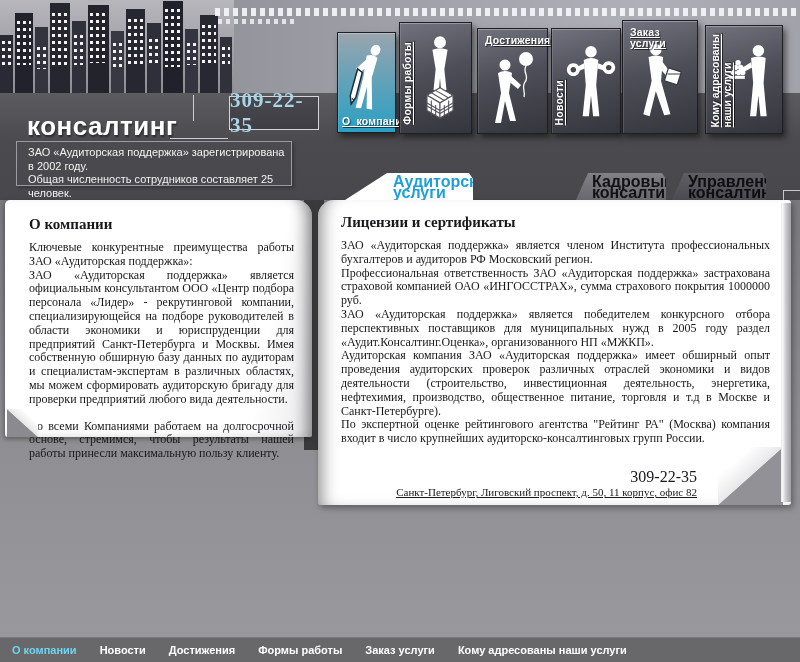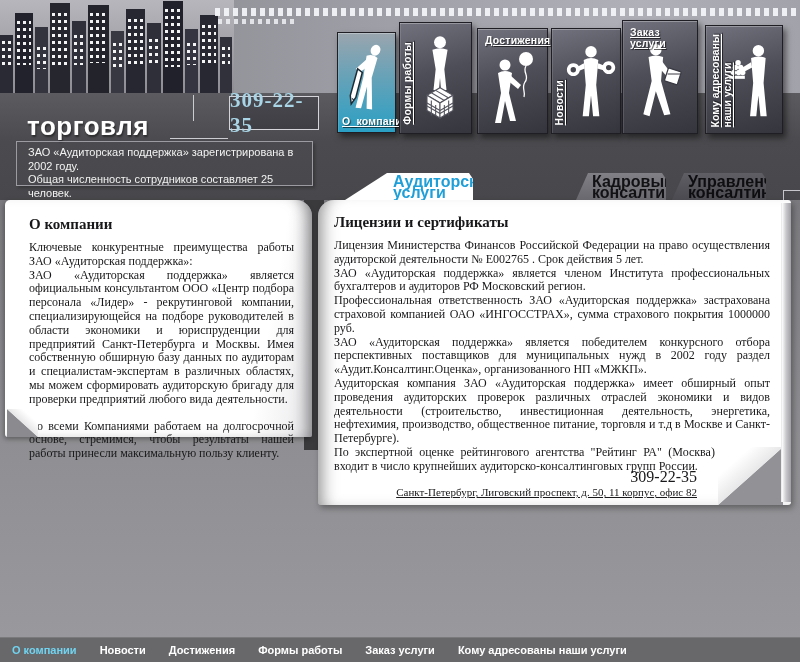"торговля" span { text: торговля -> консалтинг }
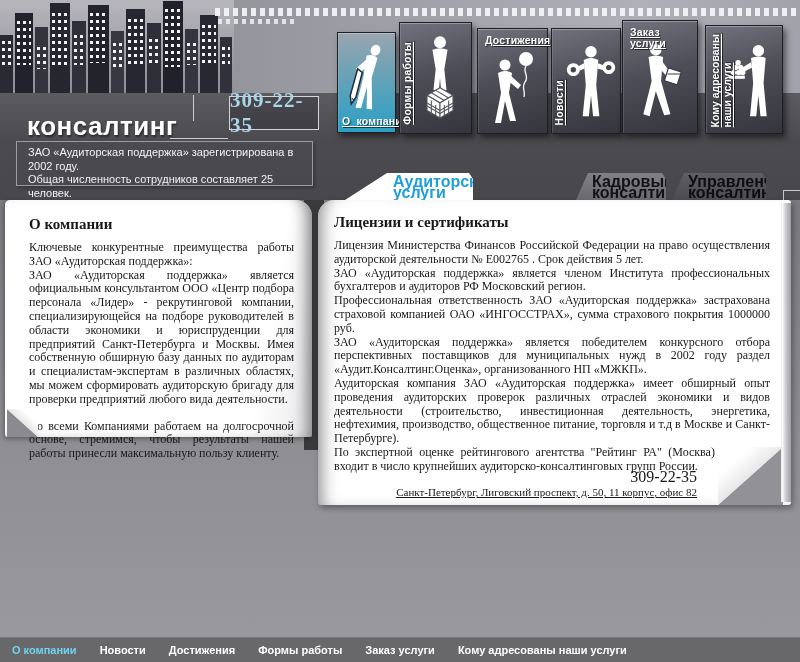"ЗАО «Аудиторская поддержка»" .info-box { width: 297px -> 276px }
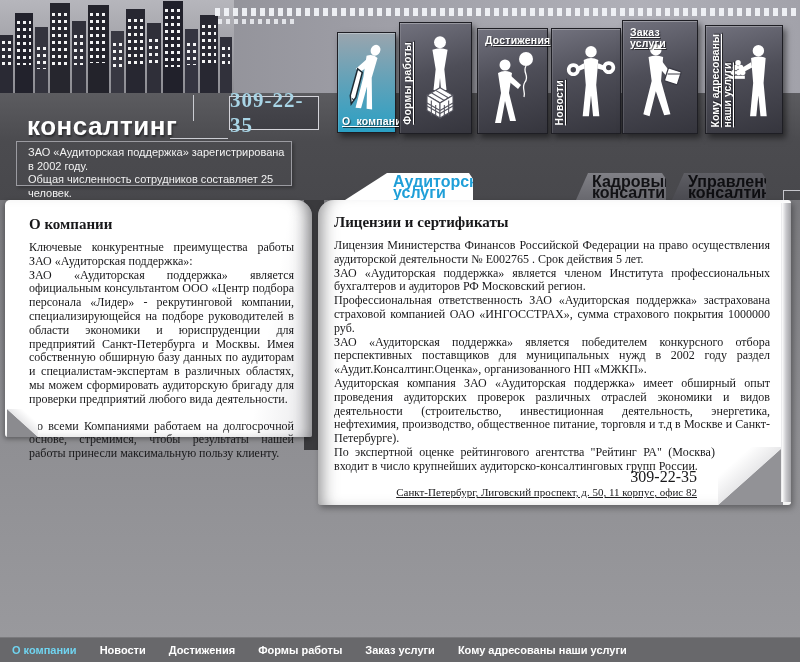"Лицензии и сертификаты" .page-right { padding: 14px 21px 0 16px -> 14px 21px 0 23px }
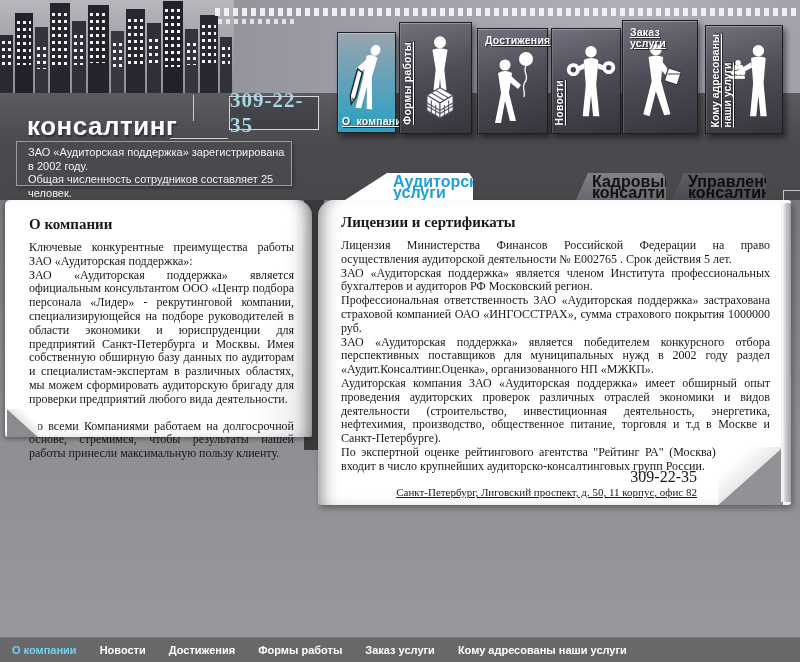"Лицензия Министерства Финансов" p { html: <p>Лицензия Министерства Финансов Российской Федерации на право осуществления аудиторской деятельности № Е002765 . Срок действия 5 лет.</p> -> none }
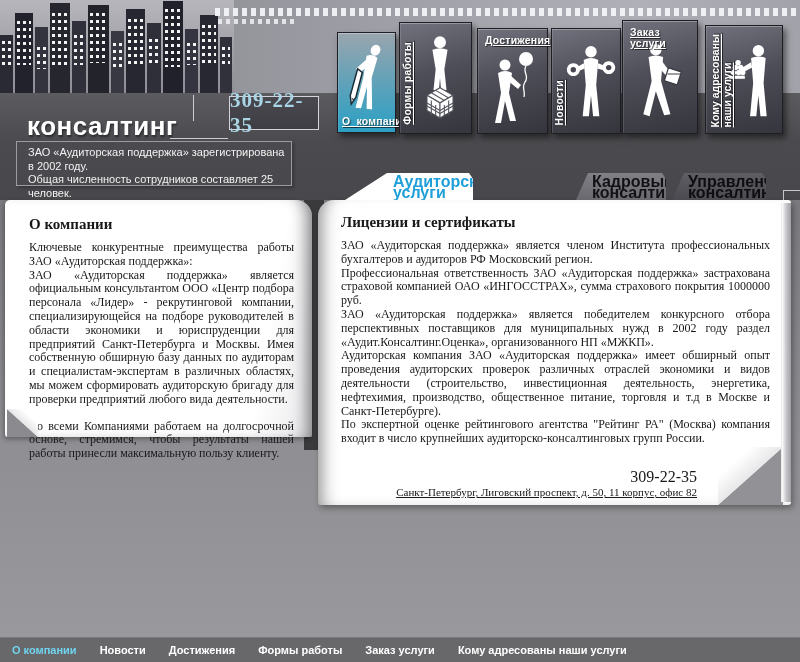"ЗАО «Аудиторская поддержка» является победителем" p { text: 2002 -> 2005 }
